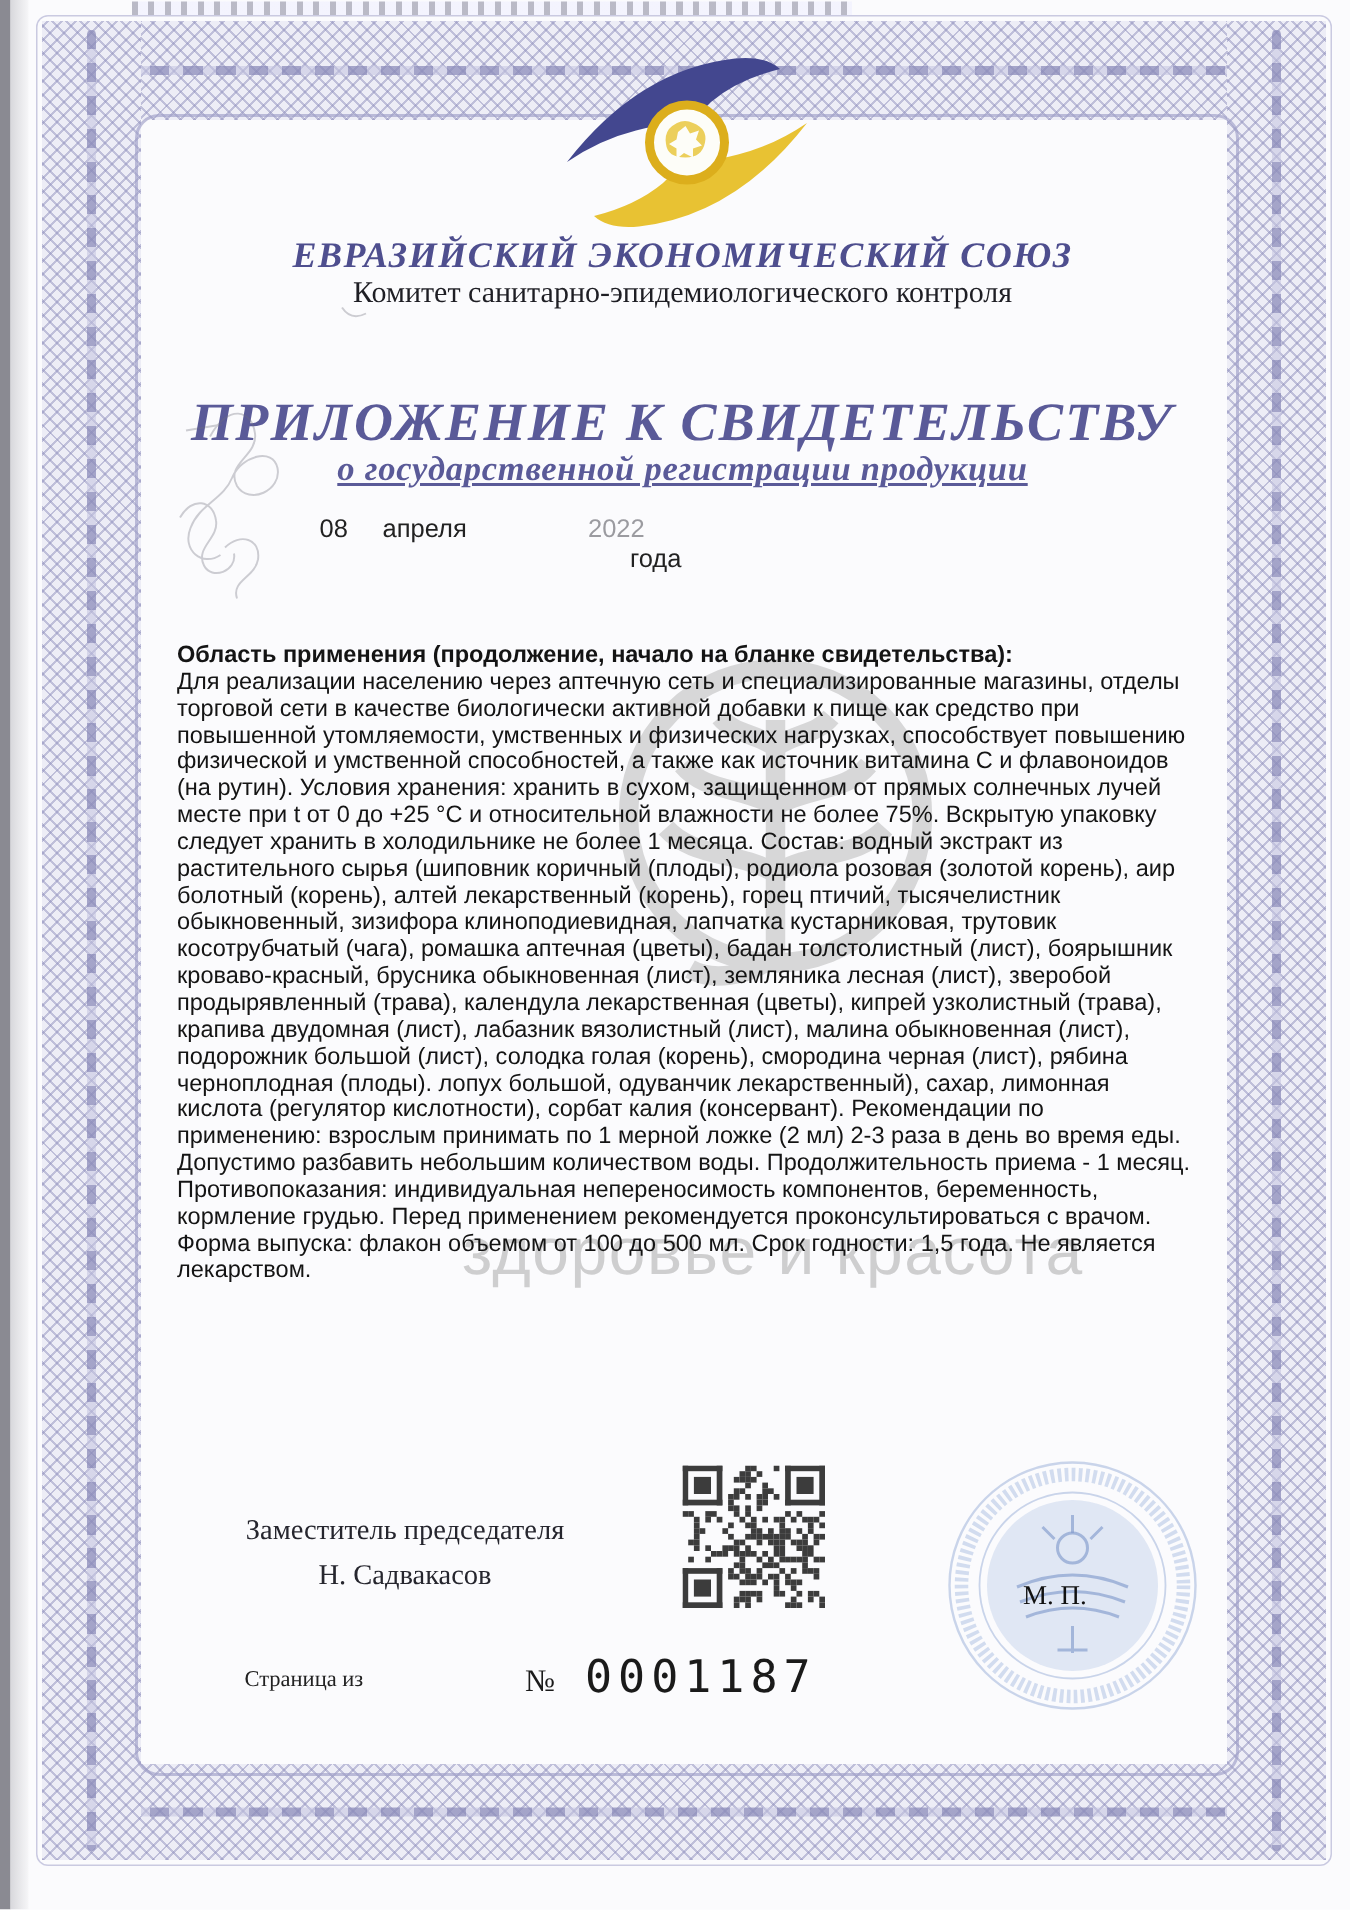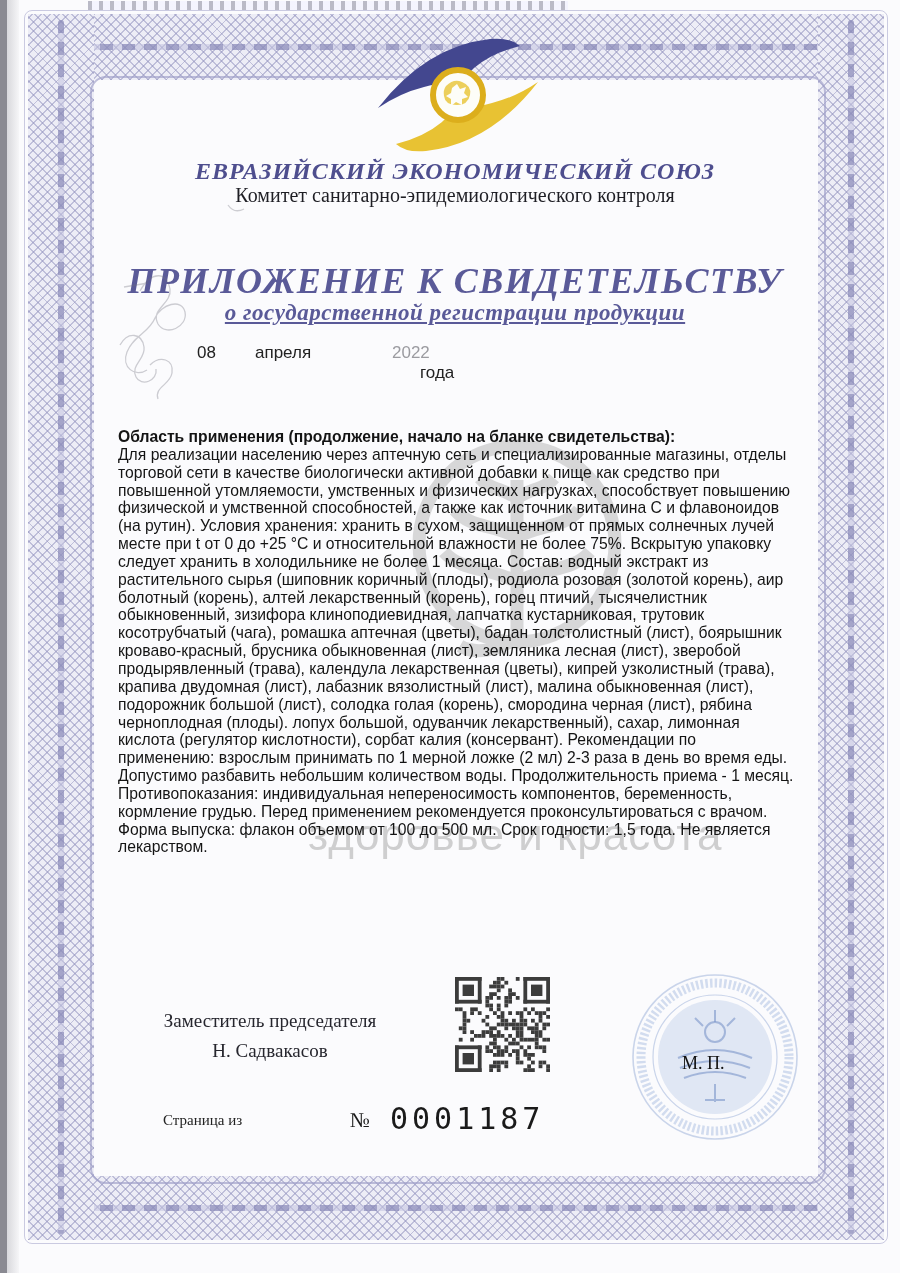"08" .date-day { left: 197px -> 213px }
